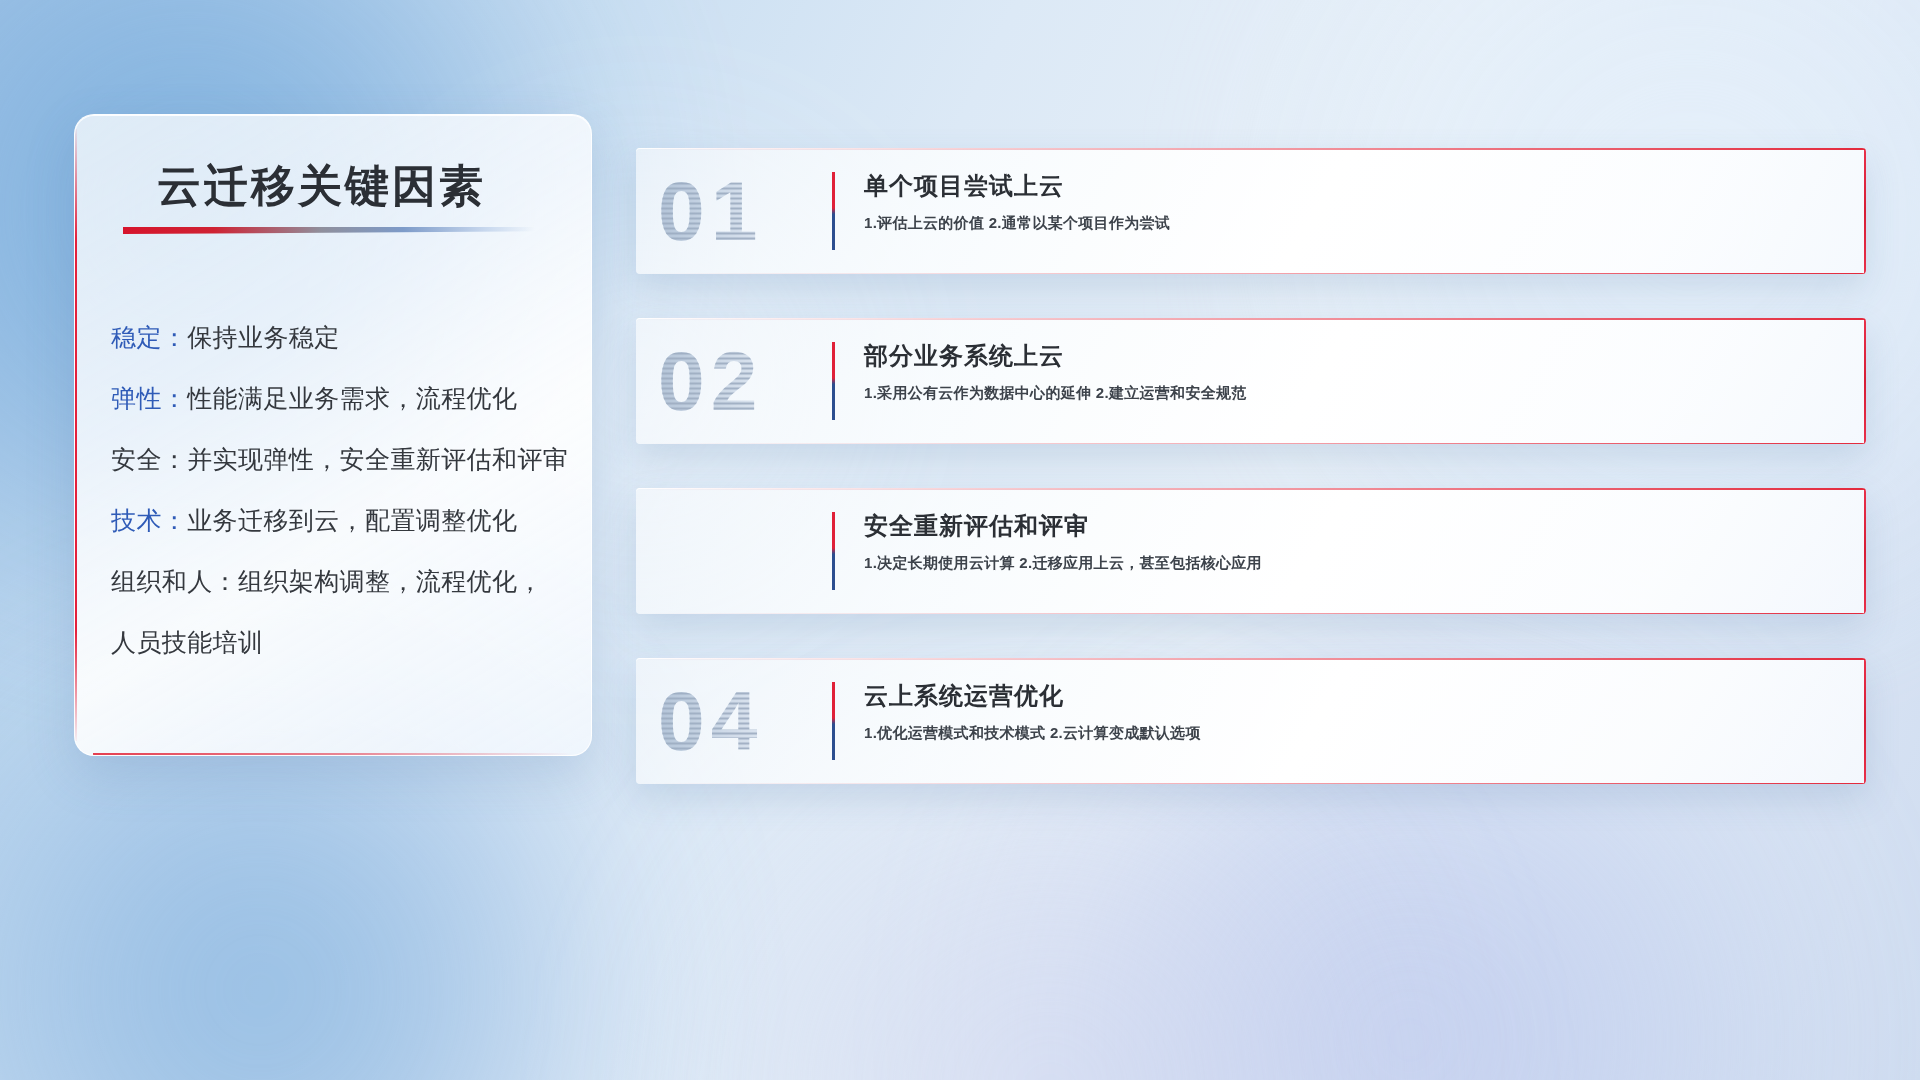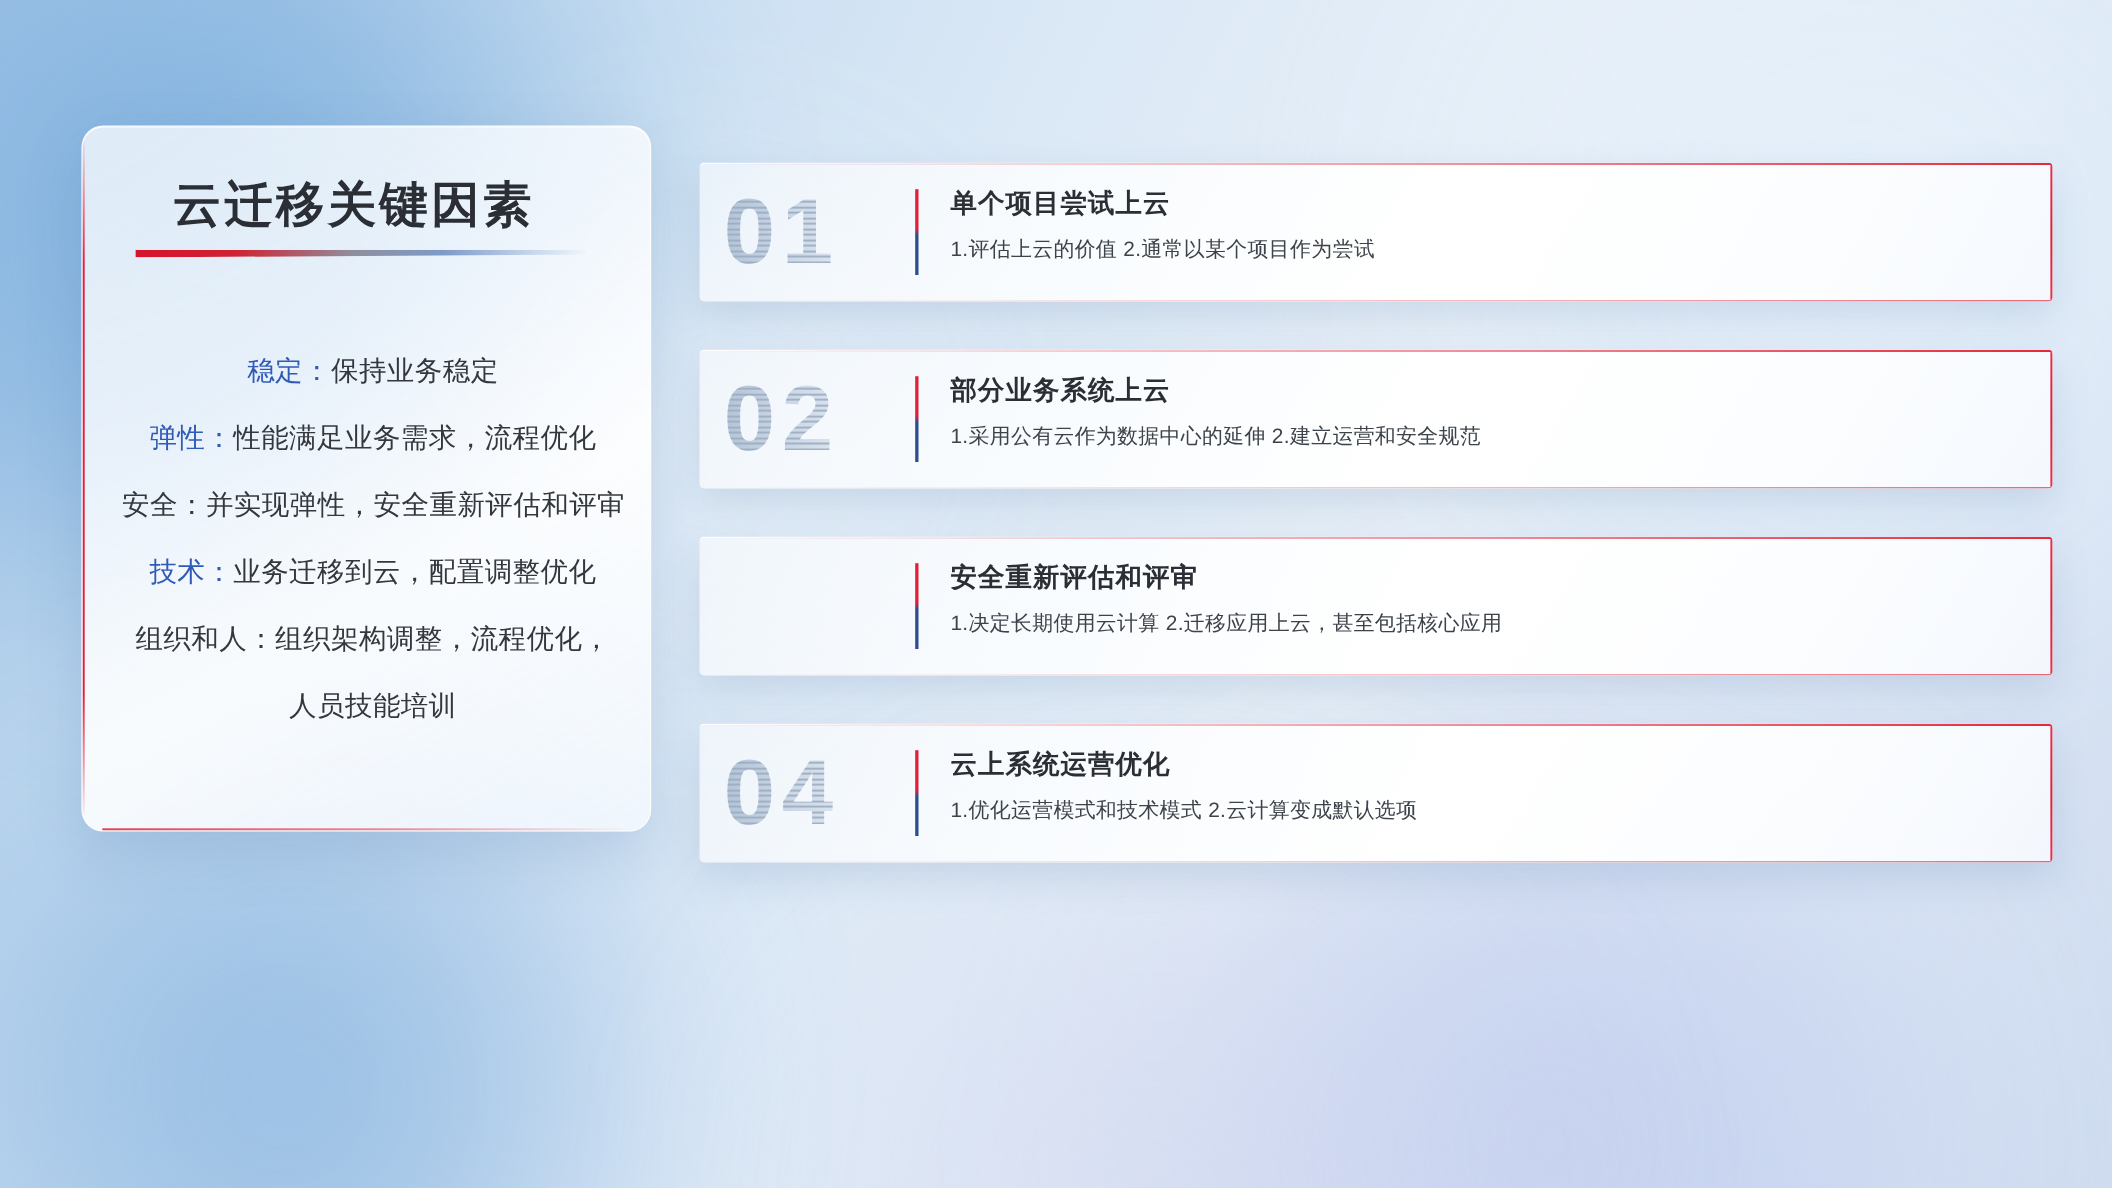"1.评估上云的价值 2.通常以某个项目作为尝试" .step-desc { font-size: 19px -> 15px; font-weight: 400 -> 700 }
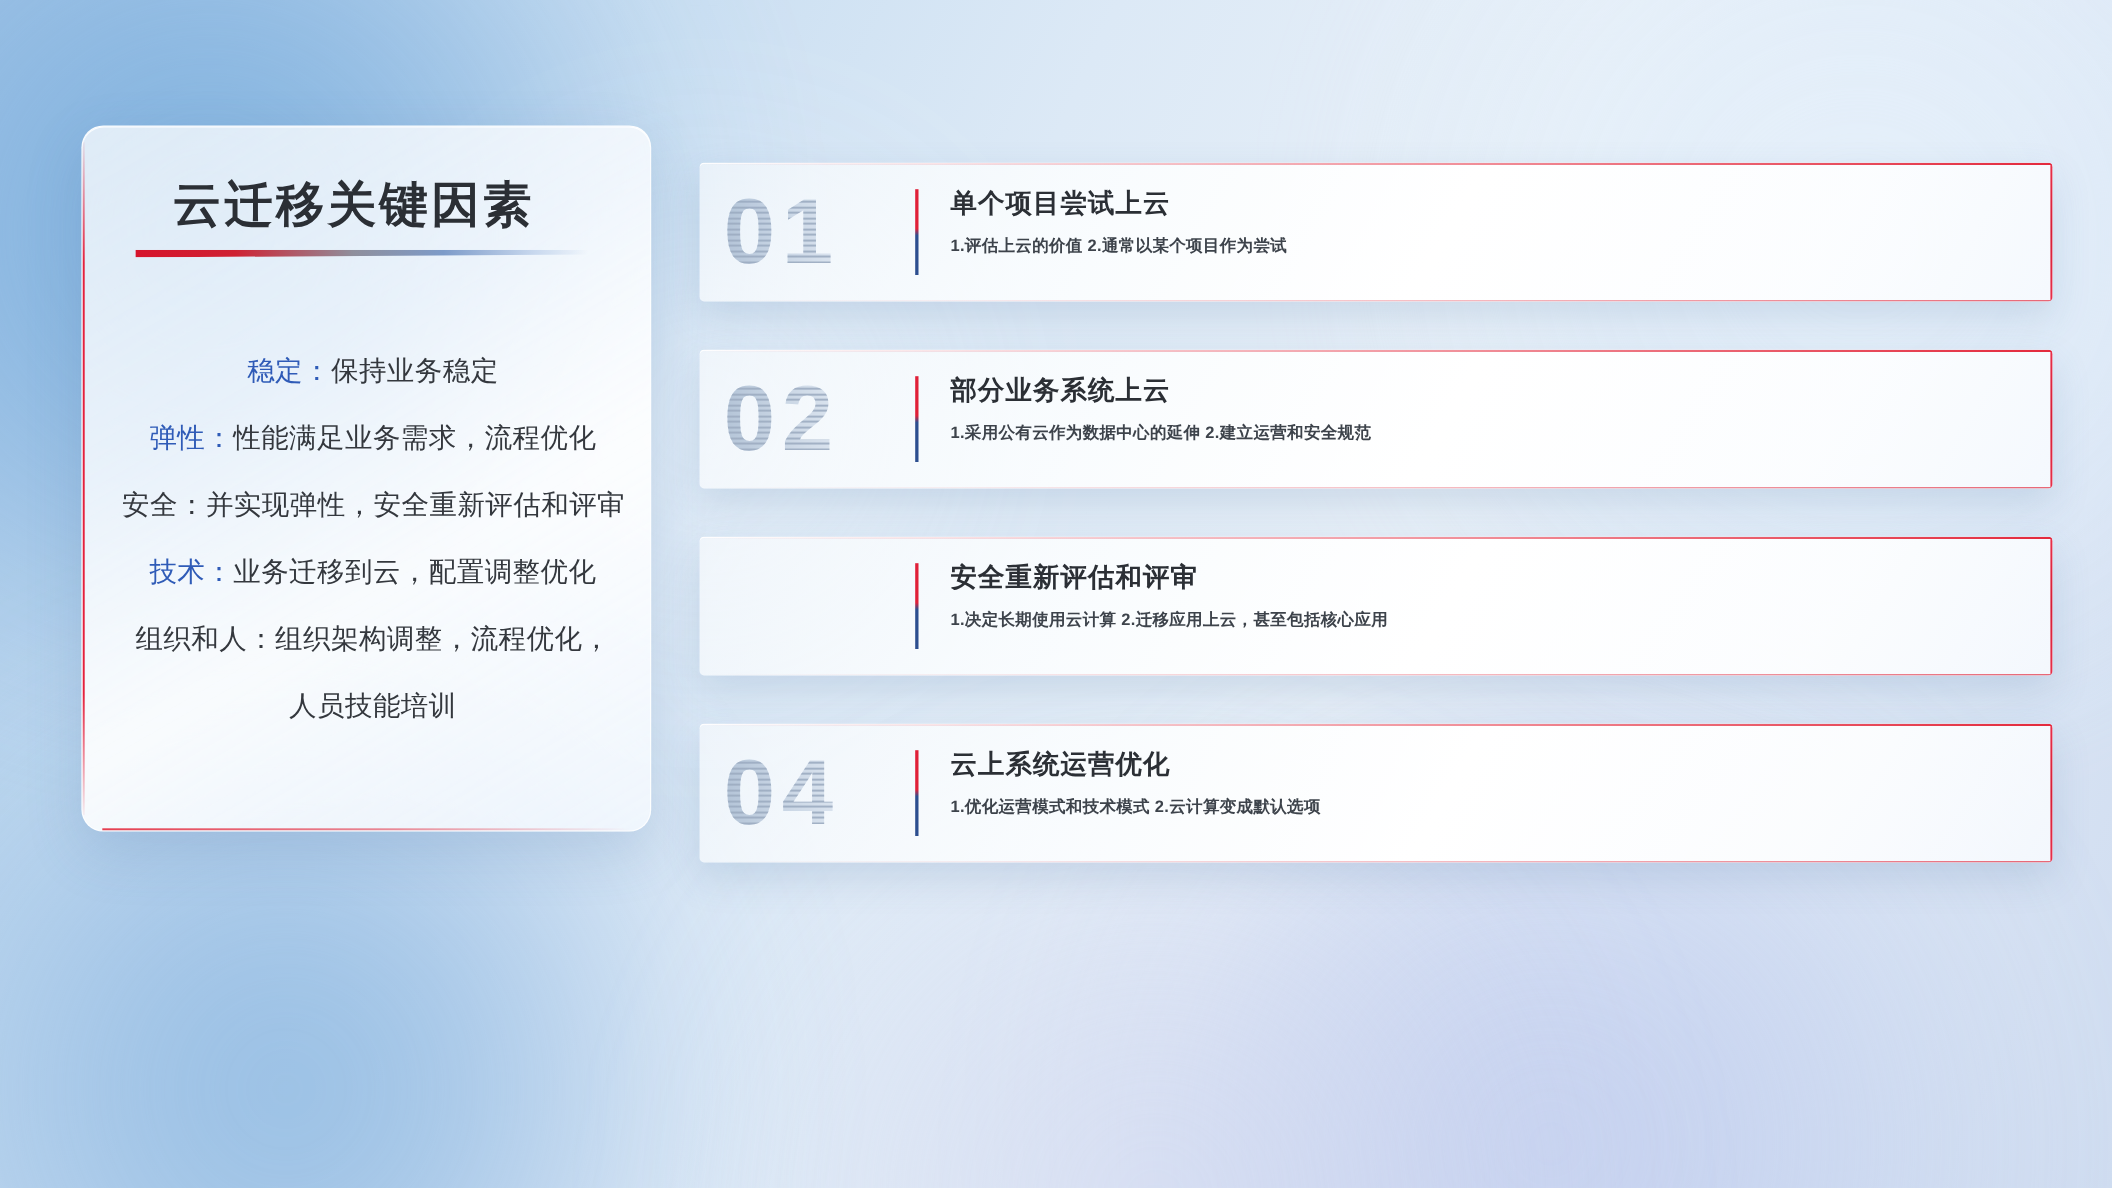"稳定：保持业务稳定" #factor-list { text-align: center -> none }
